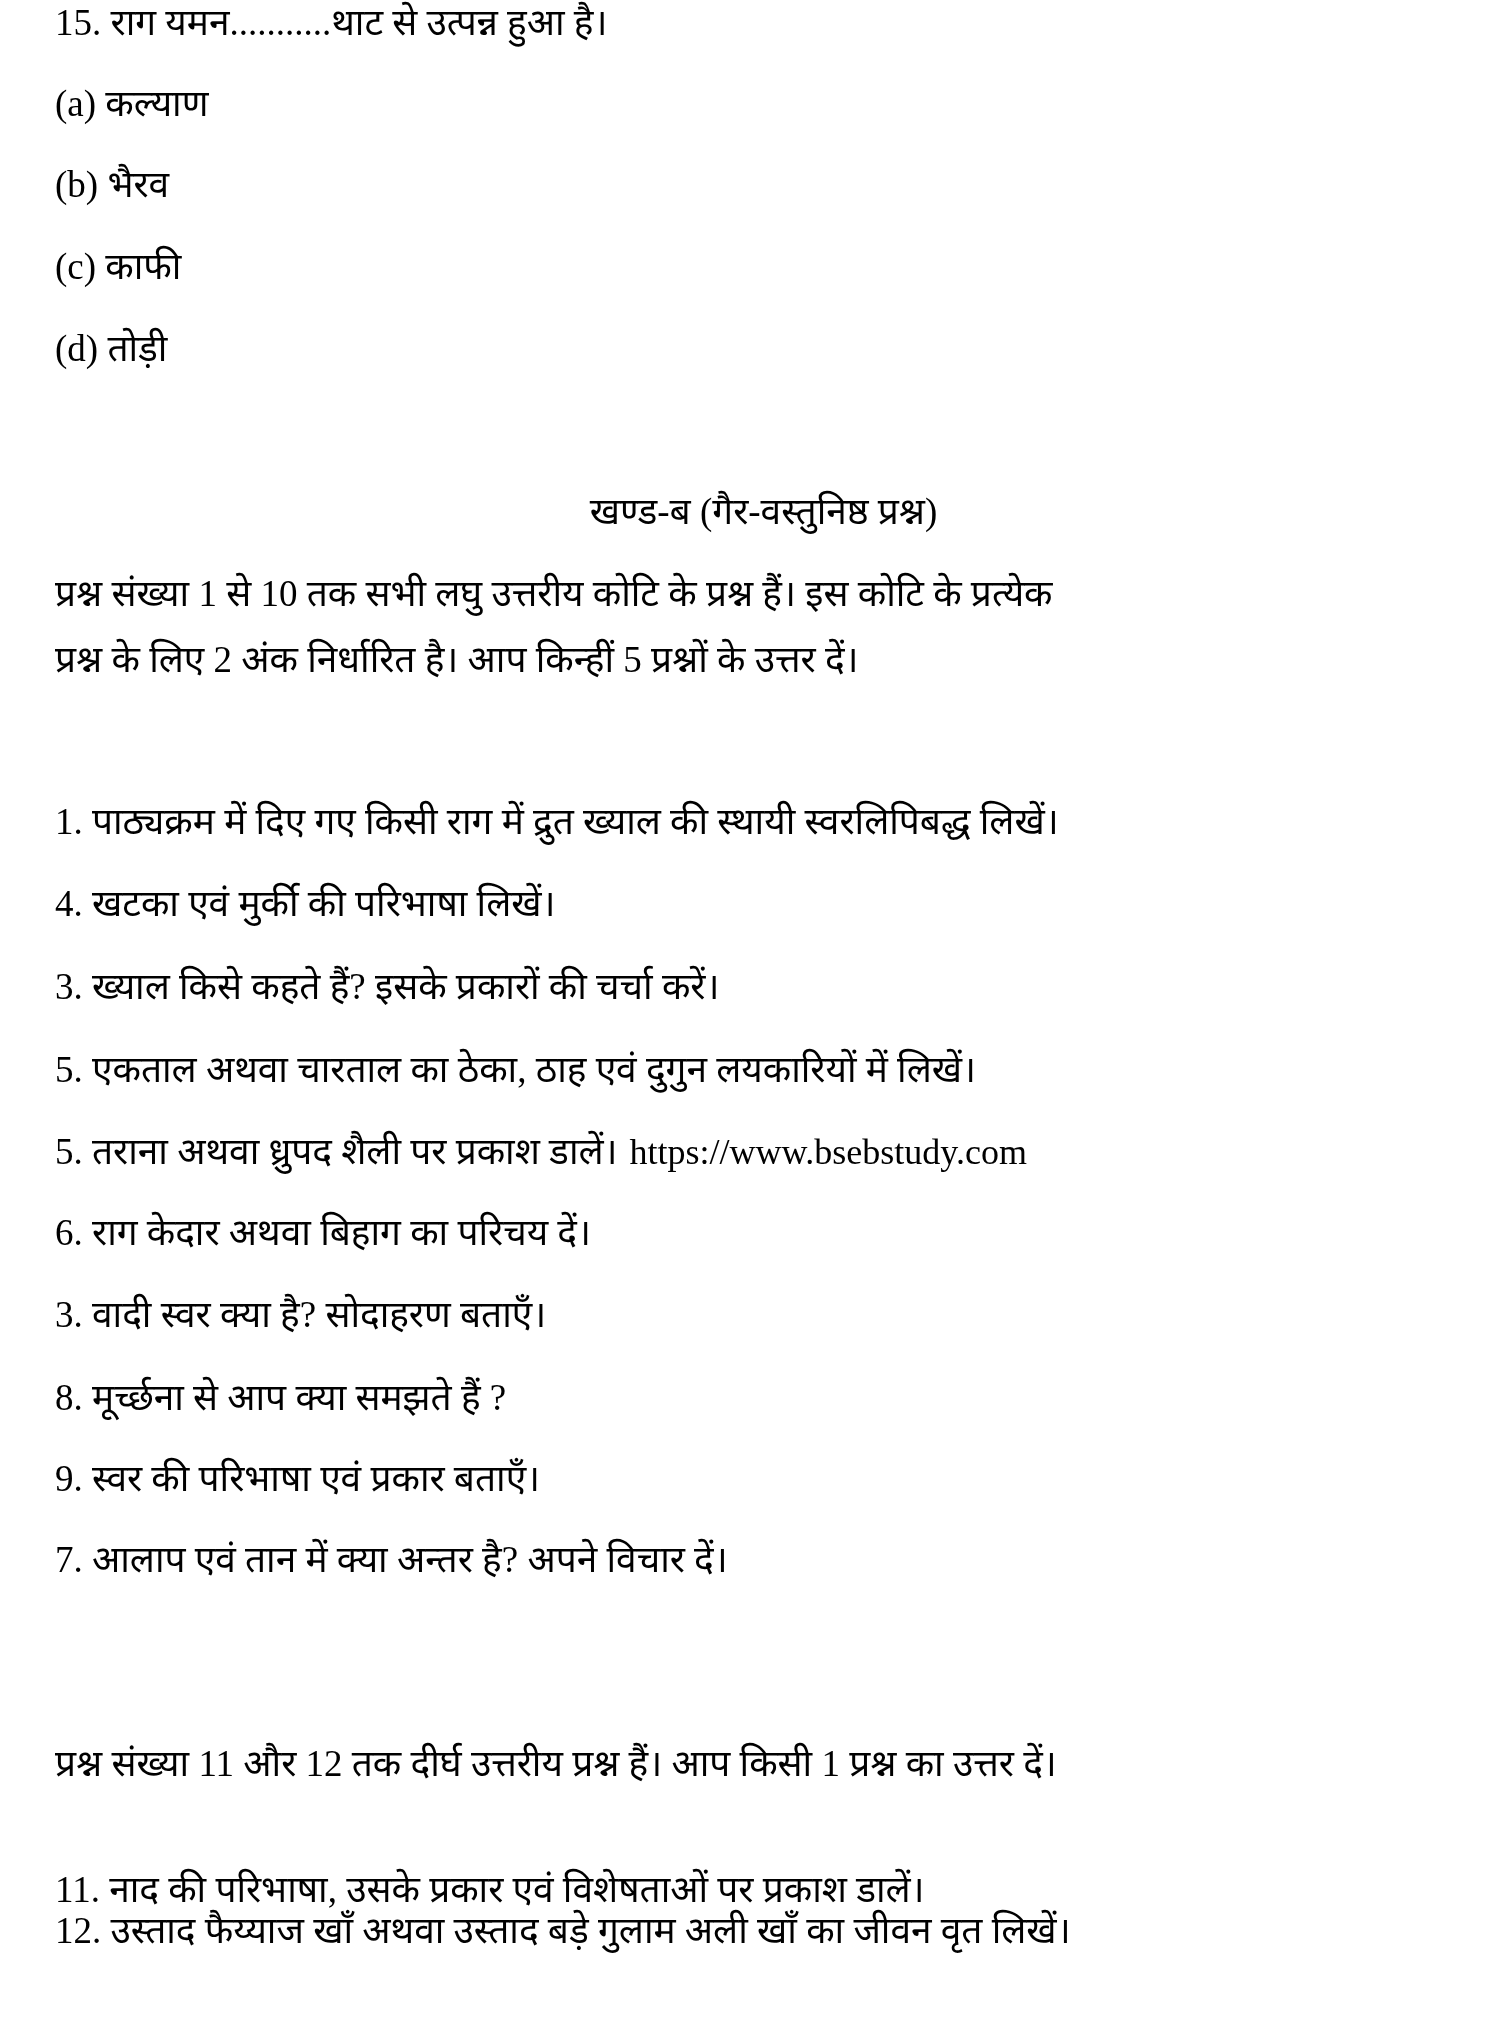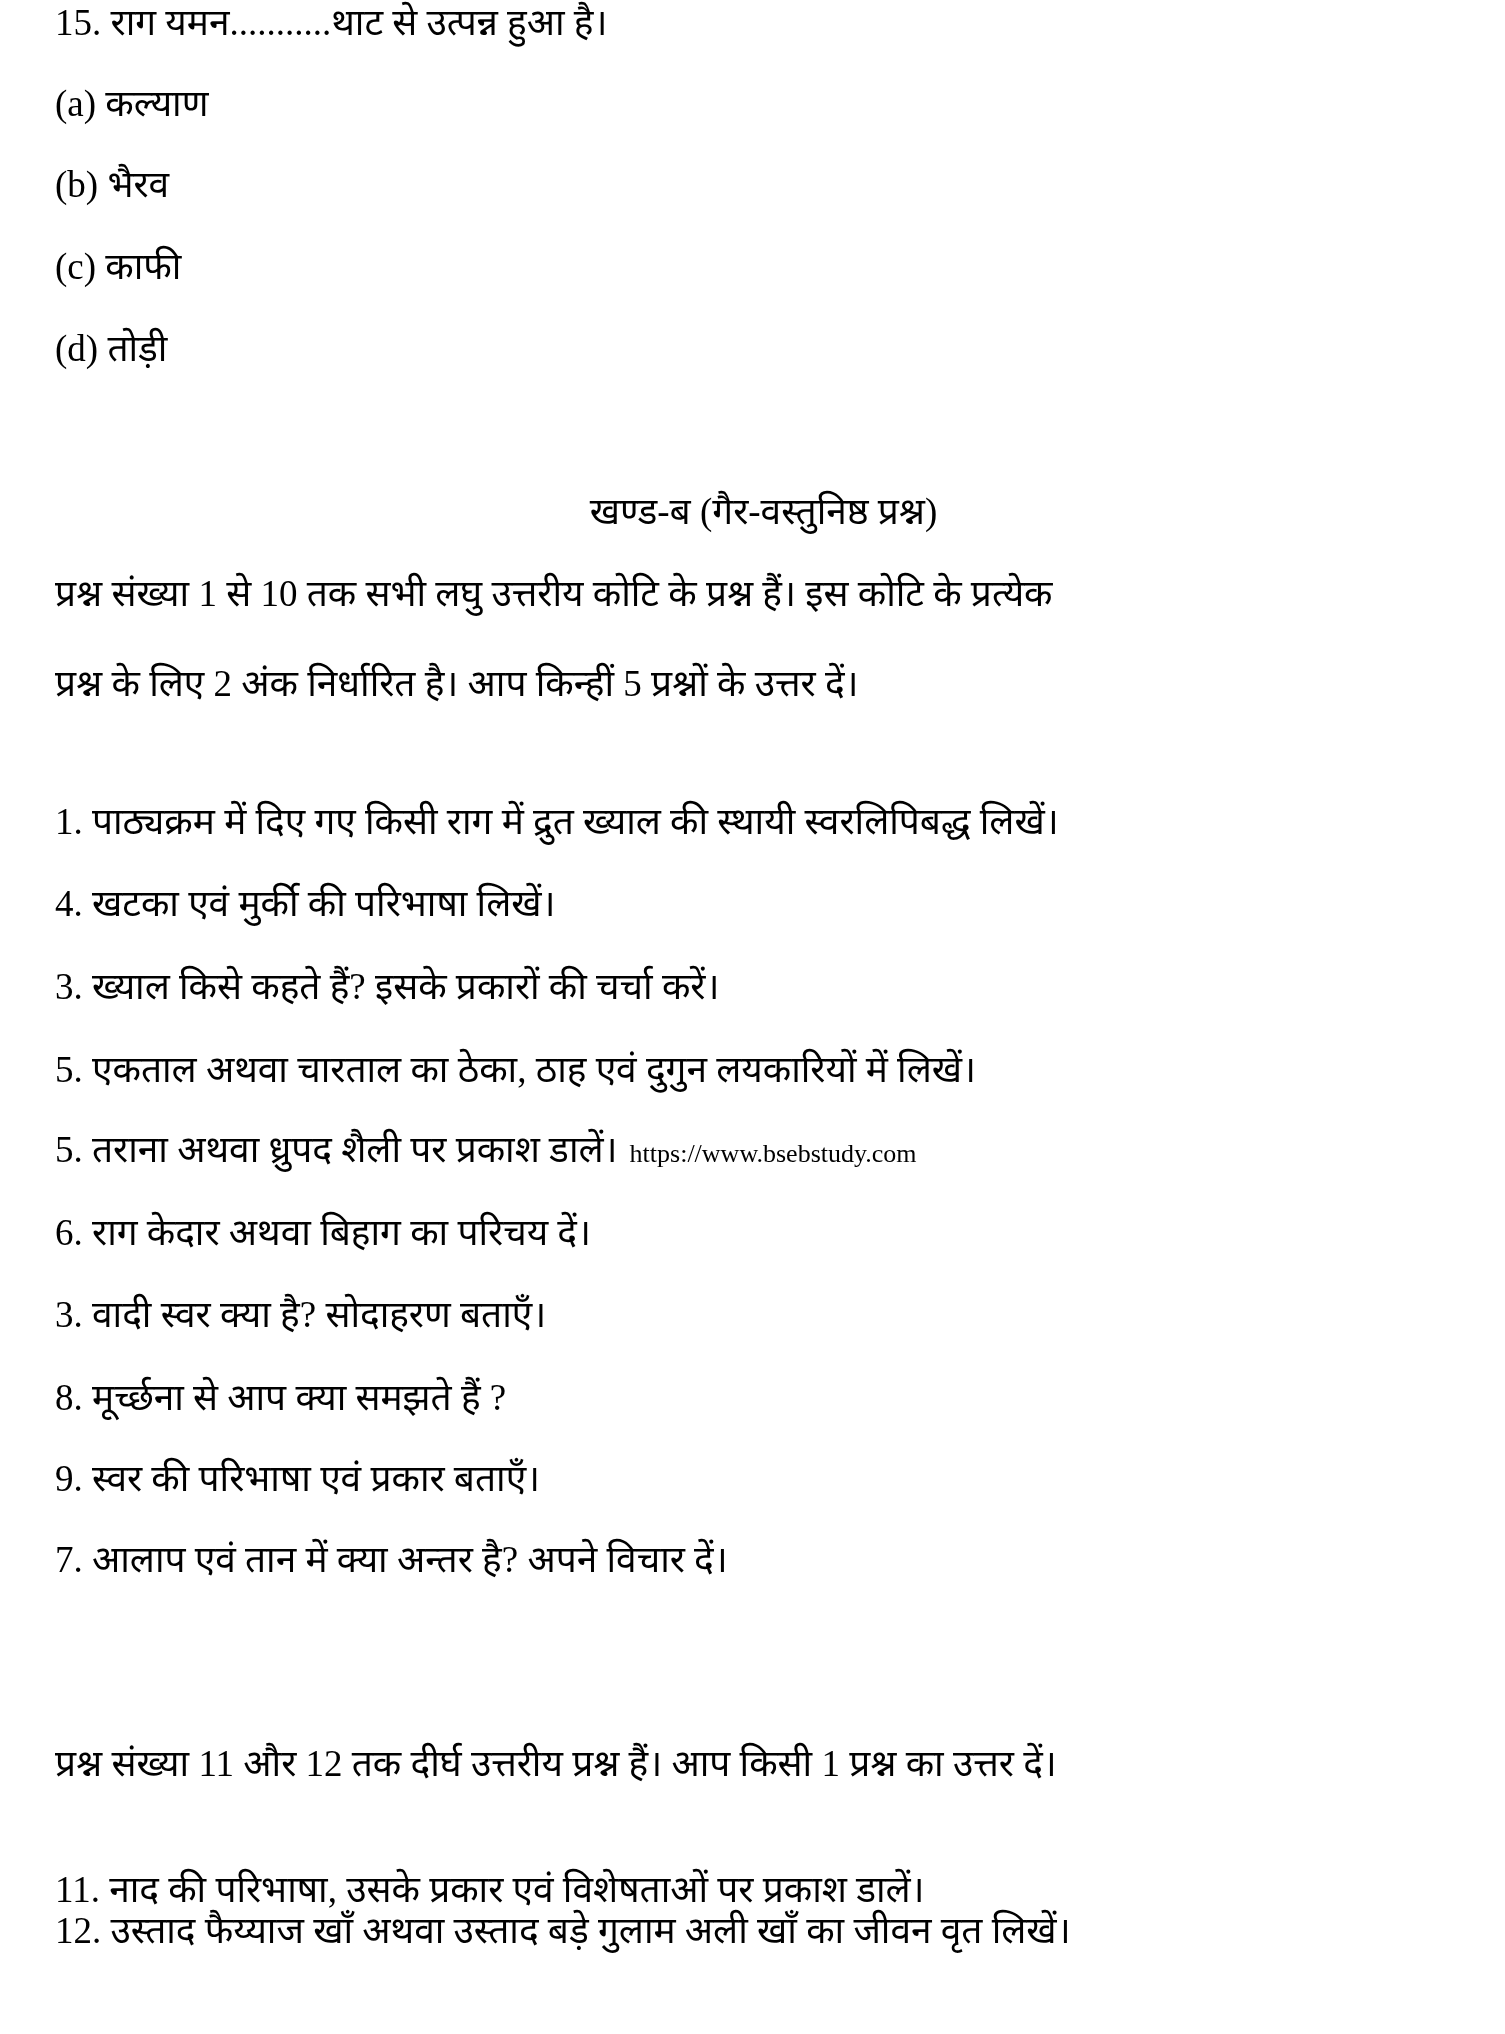"प्रश्न के लिए 2 अंक" div.line { top: 684px -> 660px }
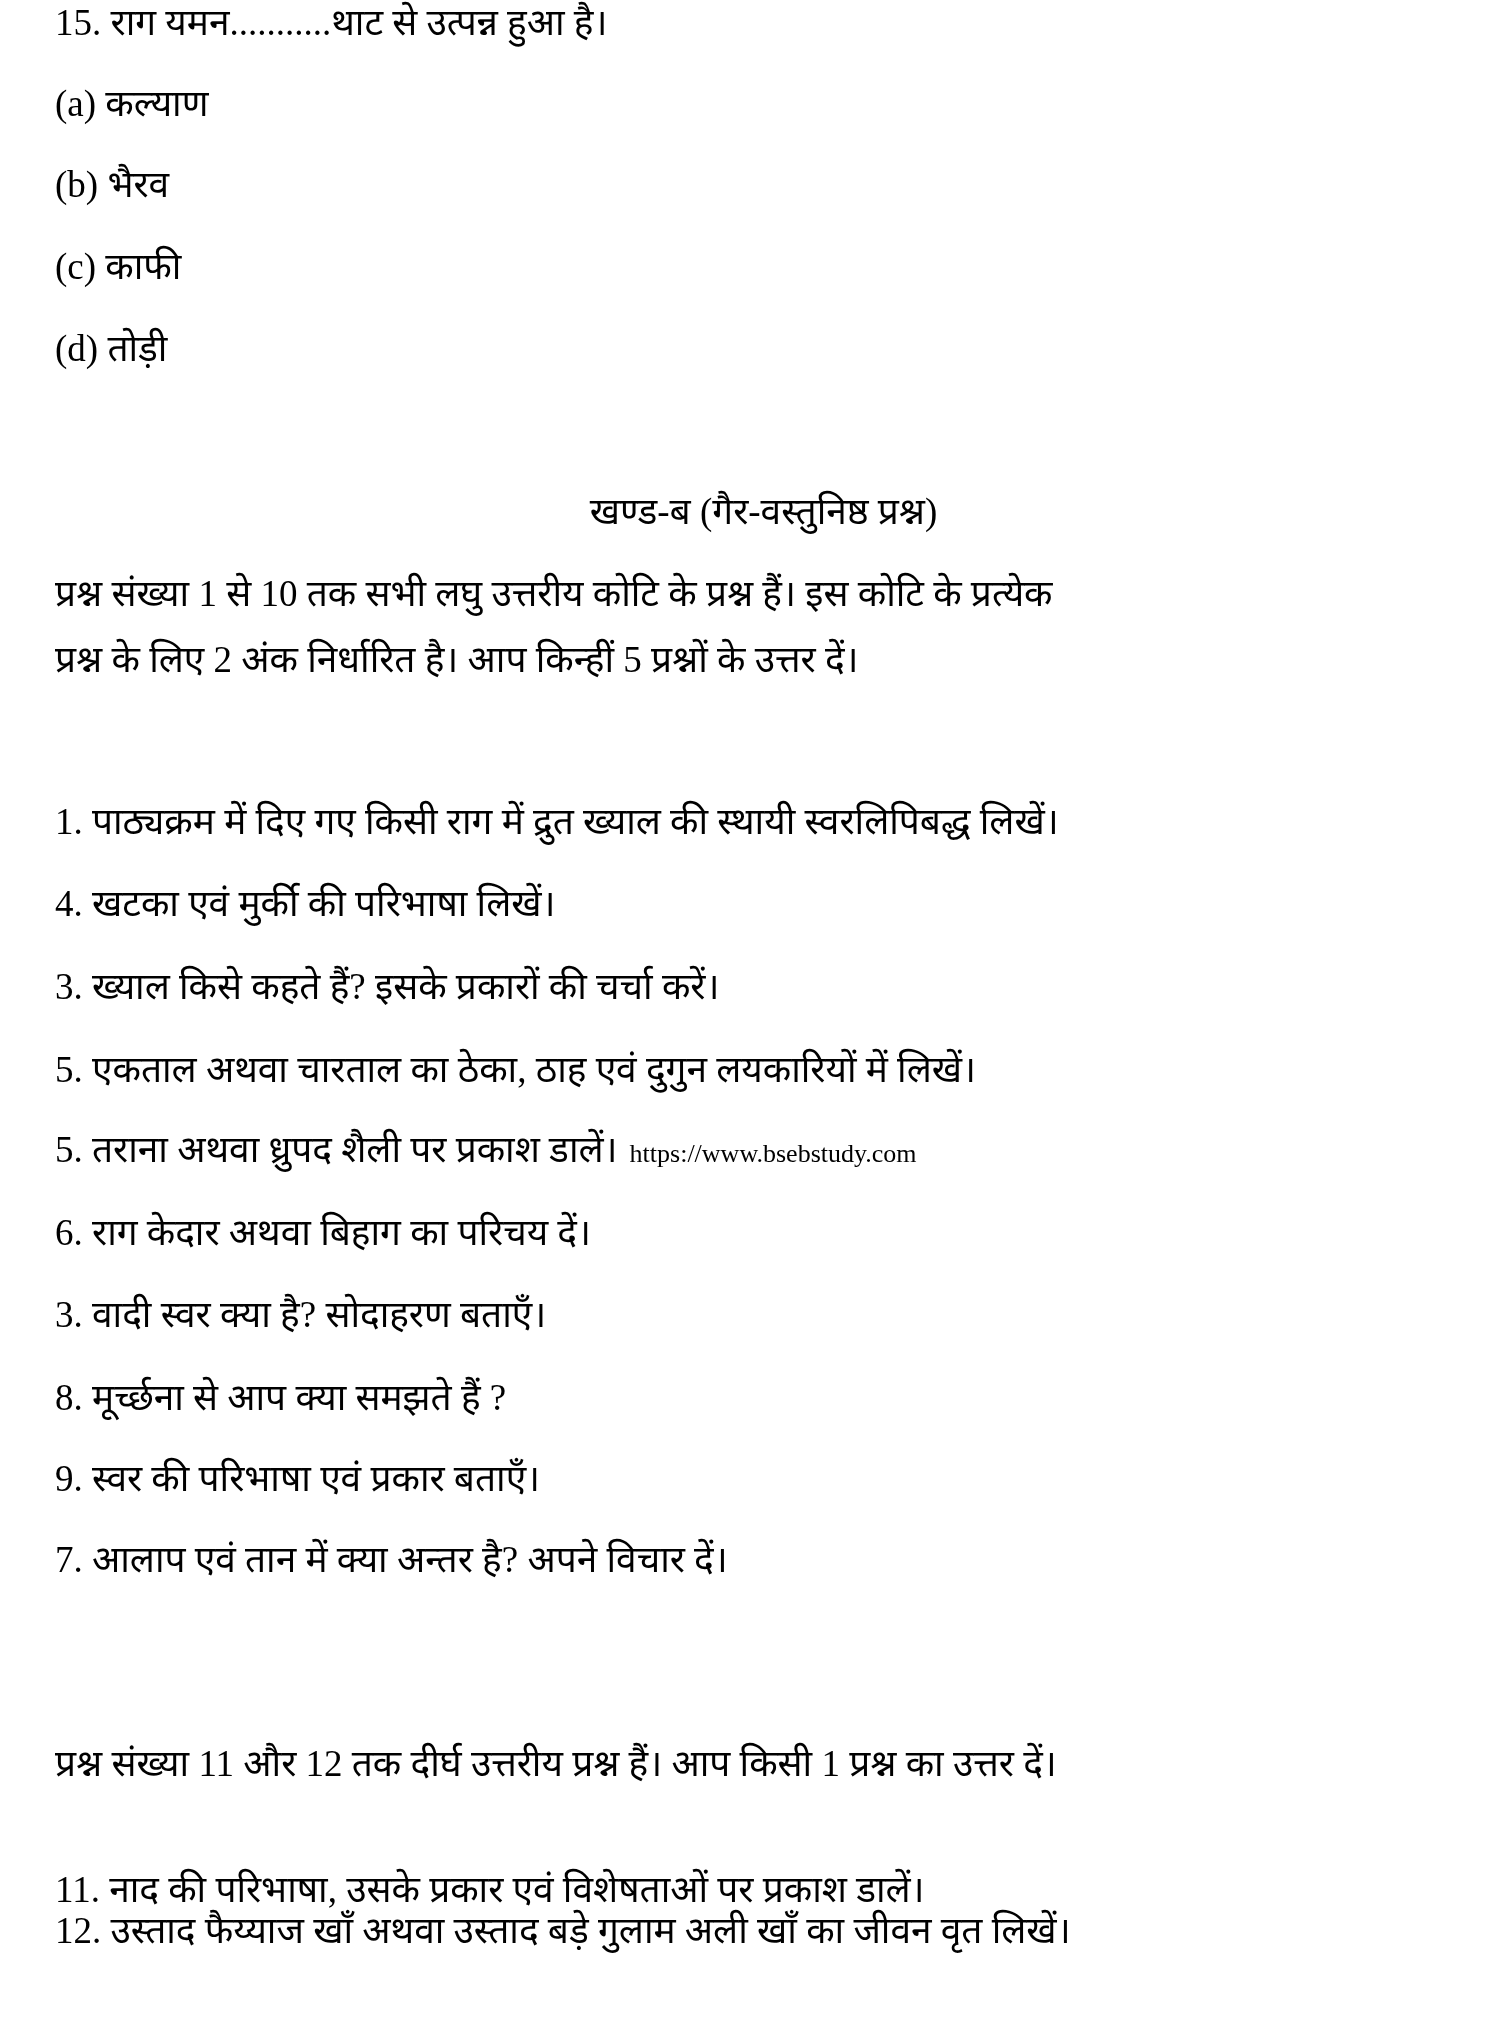"https://www.bsebstudy.com" .url { font-size: 26px -> 36px }
